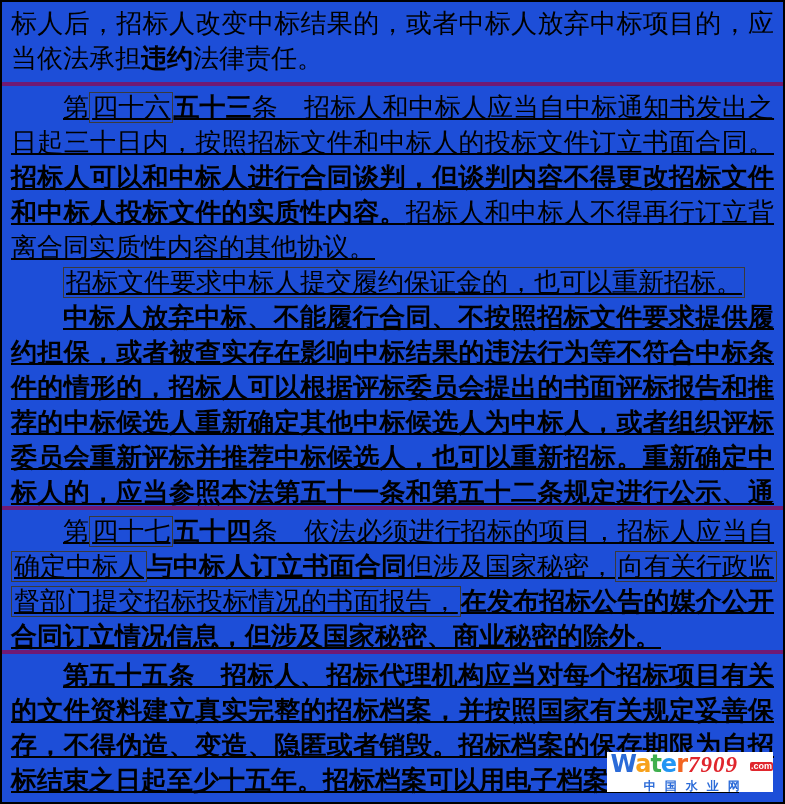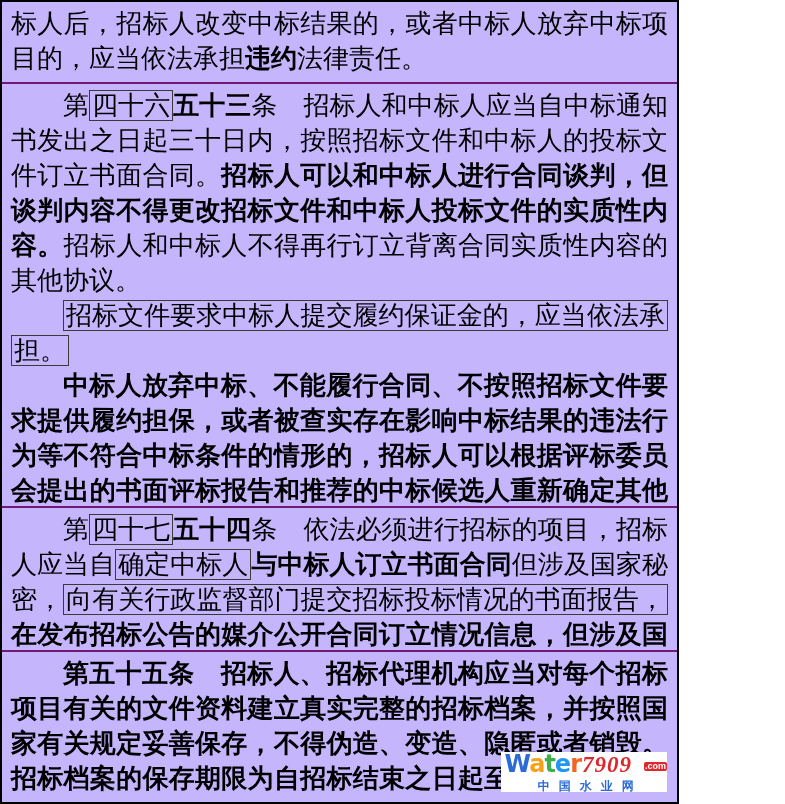"标人后，招标人改变中标结果的，或者中标人放弃中标项目的，应当依法承担违约法律责任" .page { background: #c4b5fd -> #1d4ed8; width: 679px -> 785px }
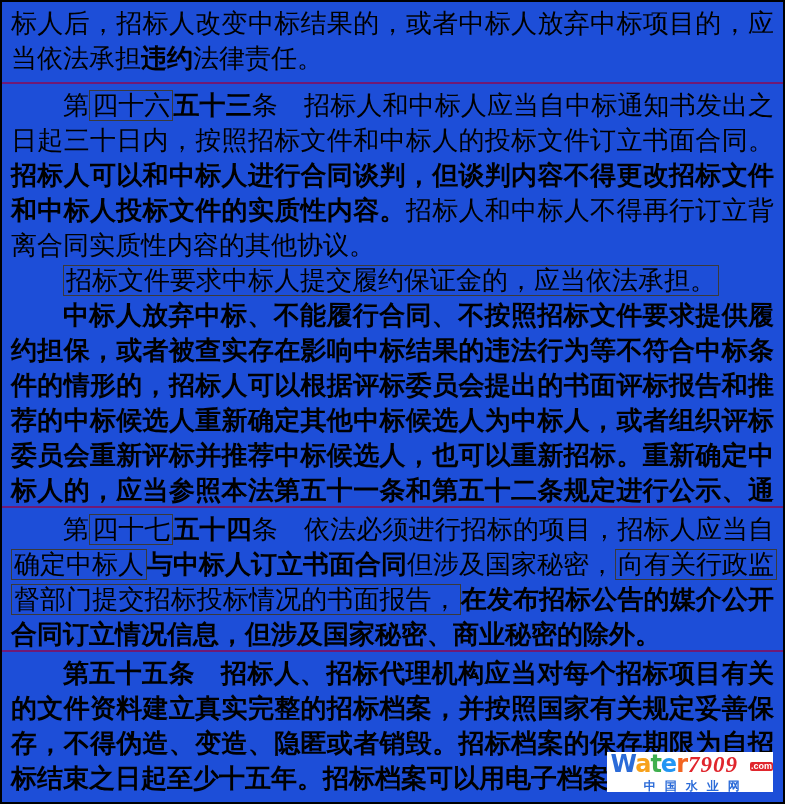"第四十六五十三条" .row + .row { border-top: 2px solid #701a75 -> 4px solid #701a75; text-decoration: none -> underline }
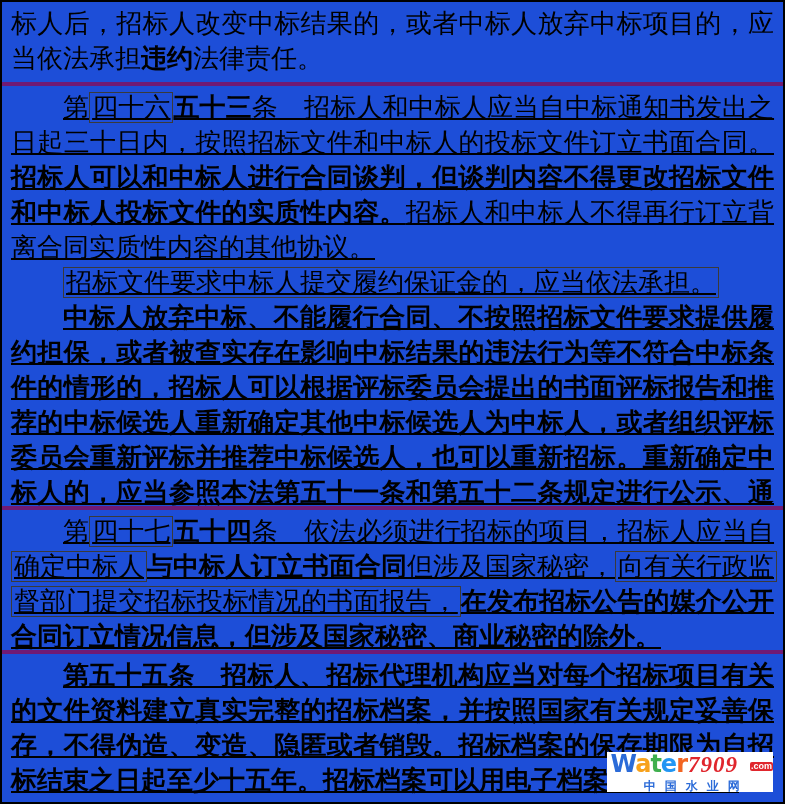"招标文件要求中标人提交履约保证金的，应当依法承担。" span.t-del { text: 应当依法承担 -> 也可以重新招标 }
